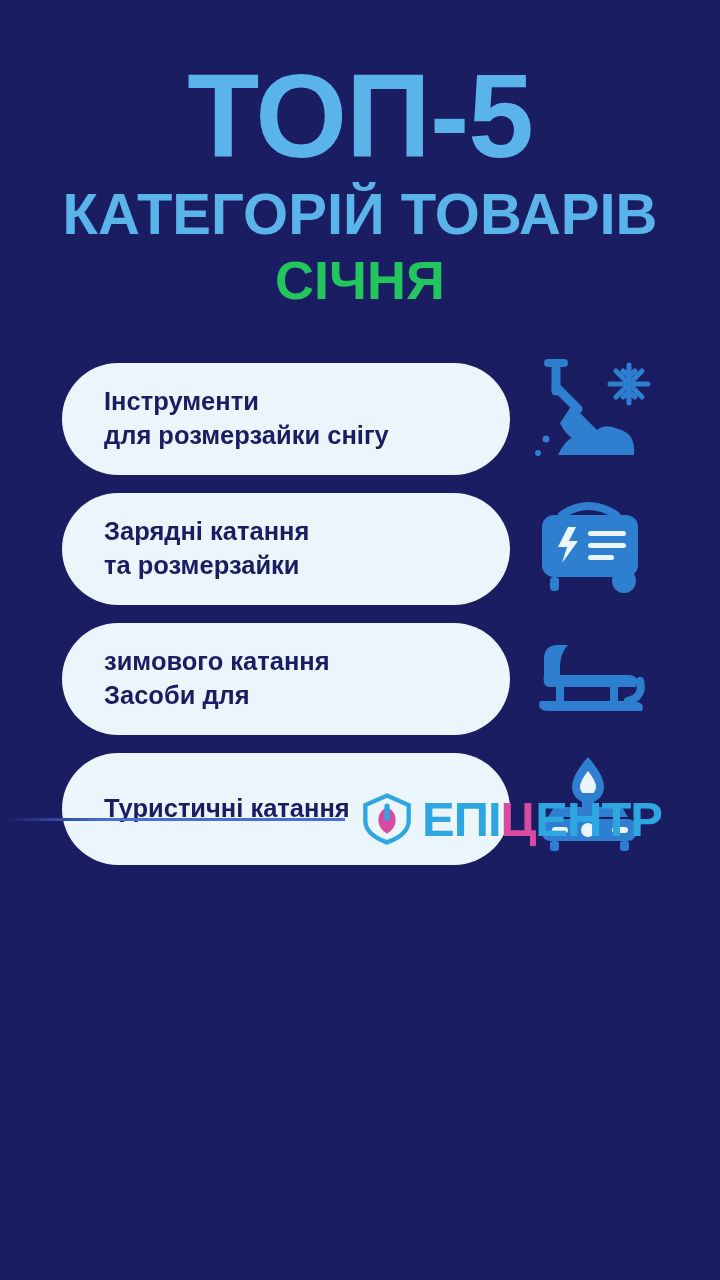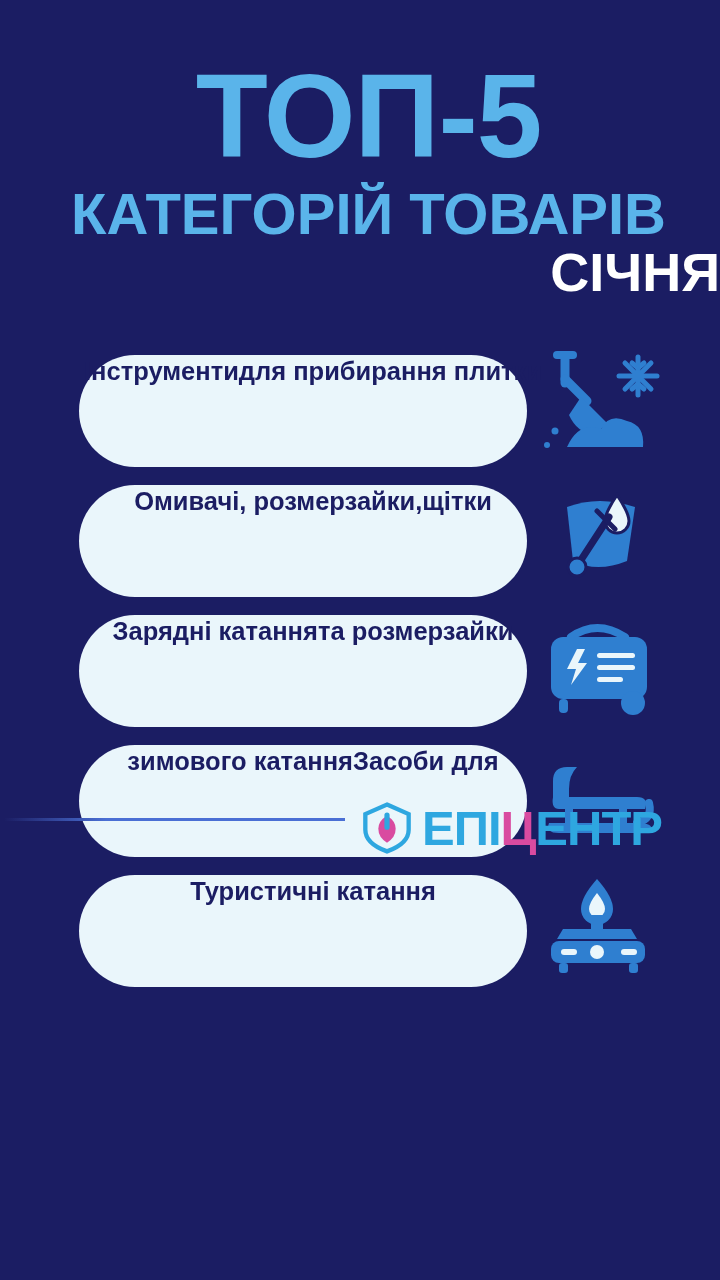"ТОП-5" .poster { padding-left: 17px -> none }
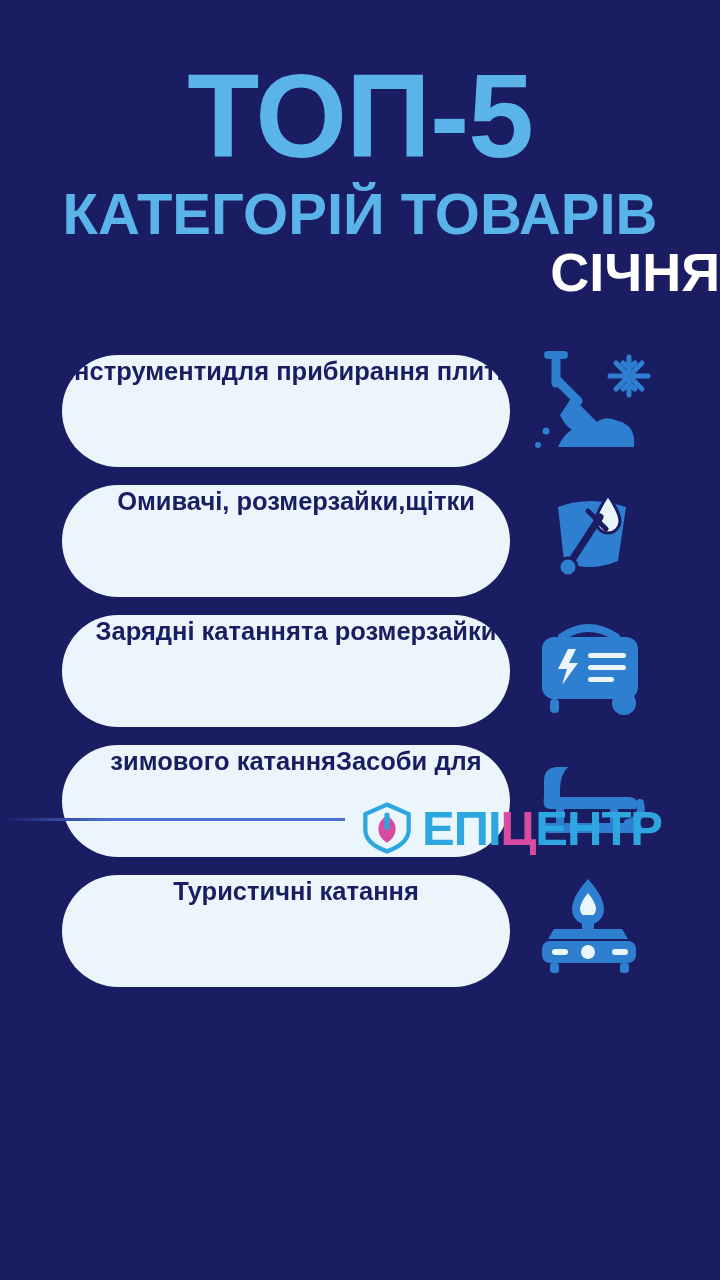"СІЧНЯ" .title-month { color: #ffffff -> #22c55e; margin-top: 0 -> 8px; text-align: right -> center }
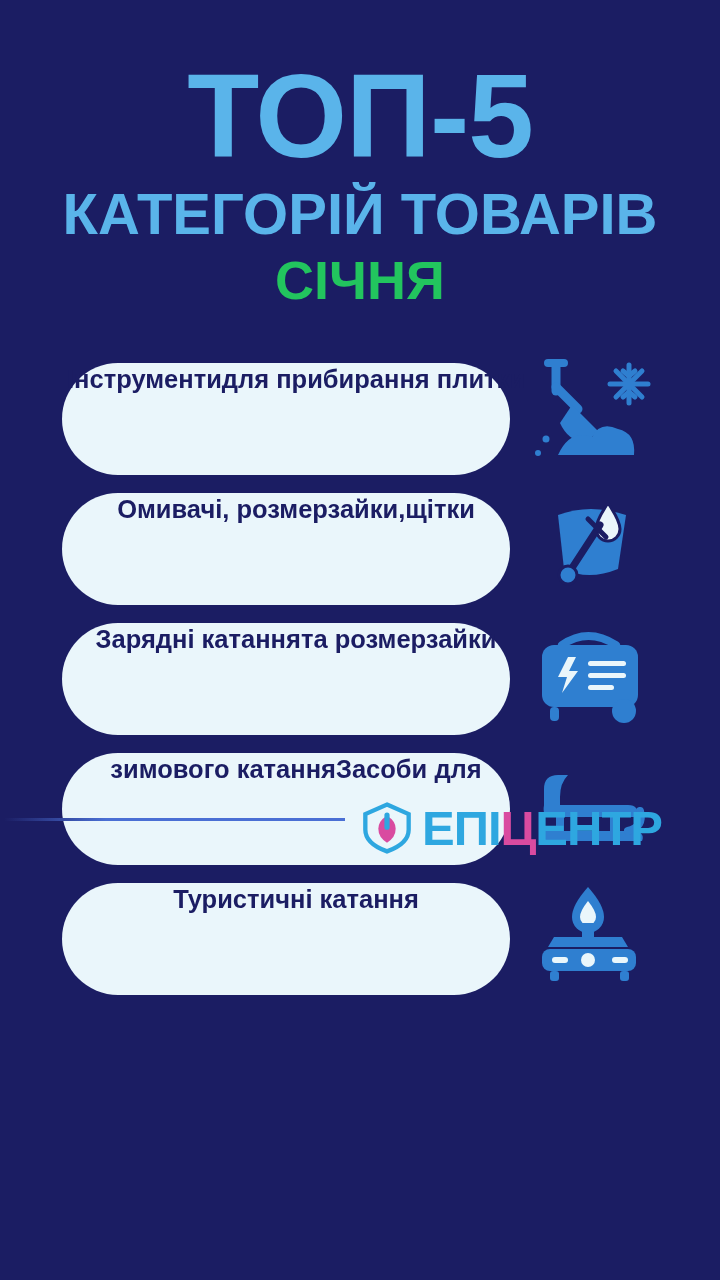"Інструменти" .pill { flex-direction: row -> column }
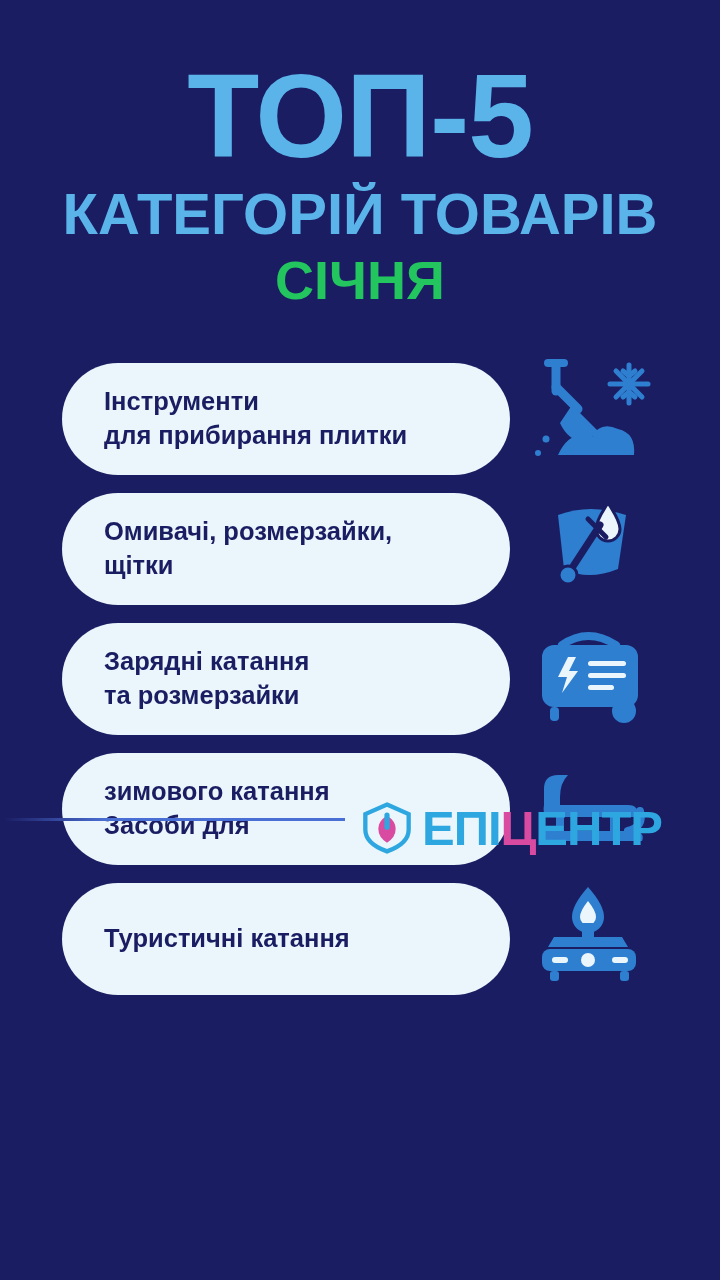"для прибирання плитки" div.pill-line { text: прибирання плитки -> розмерзайки снігу }
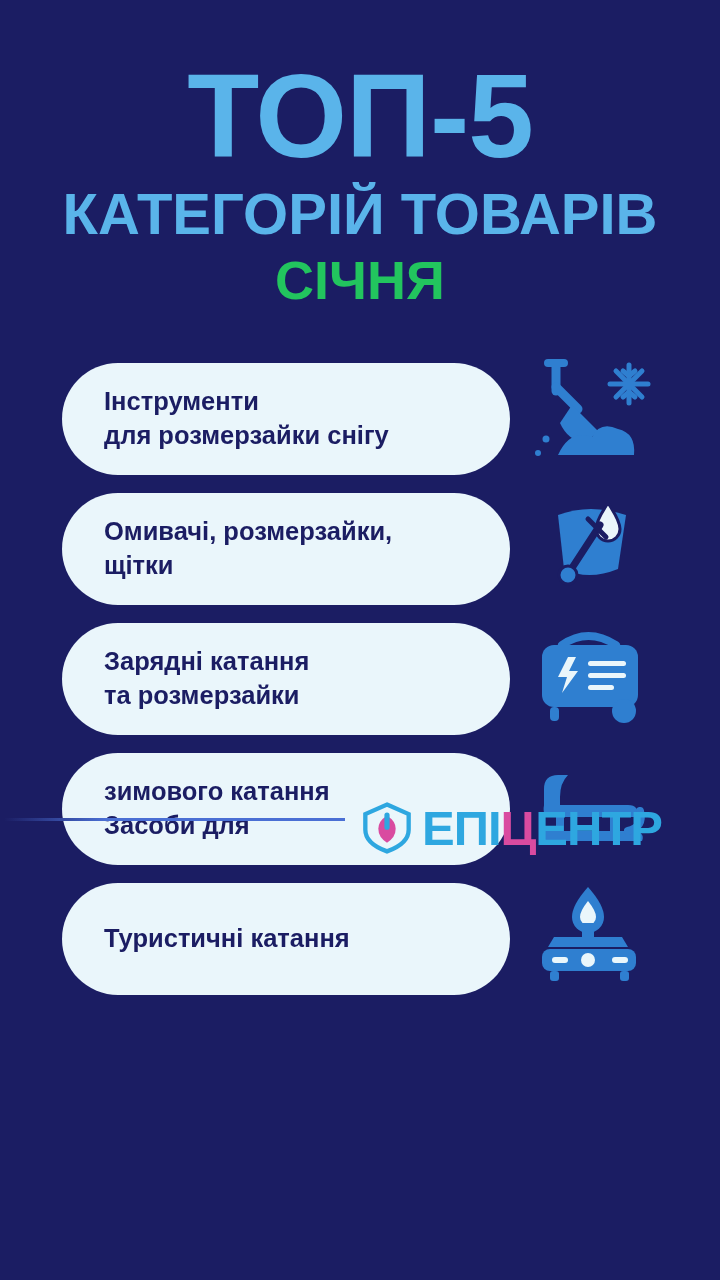"Омивачі, розмерзайки," div.row { html: <div> <div> <div>Омивачі, розмерзайки,</div> <div>щітки</div> </div> <div> <svg> <path></path> <path></path> <path></path> <circle></circle> <path></path> </svg> </div> </div> -> none }
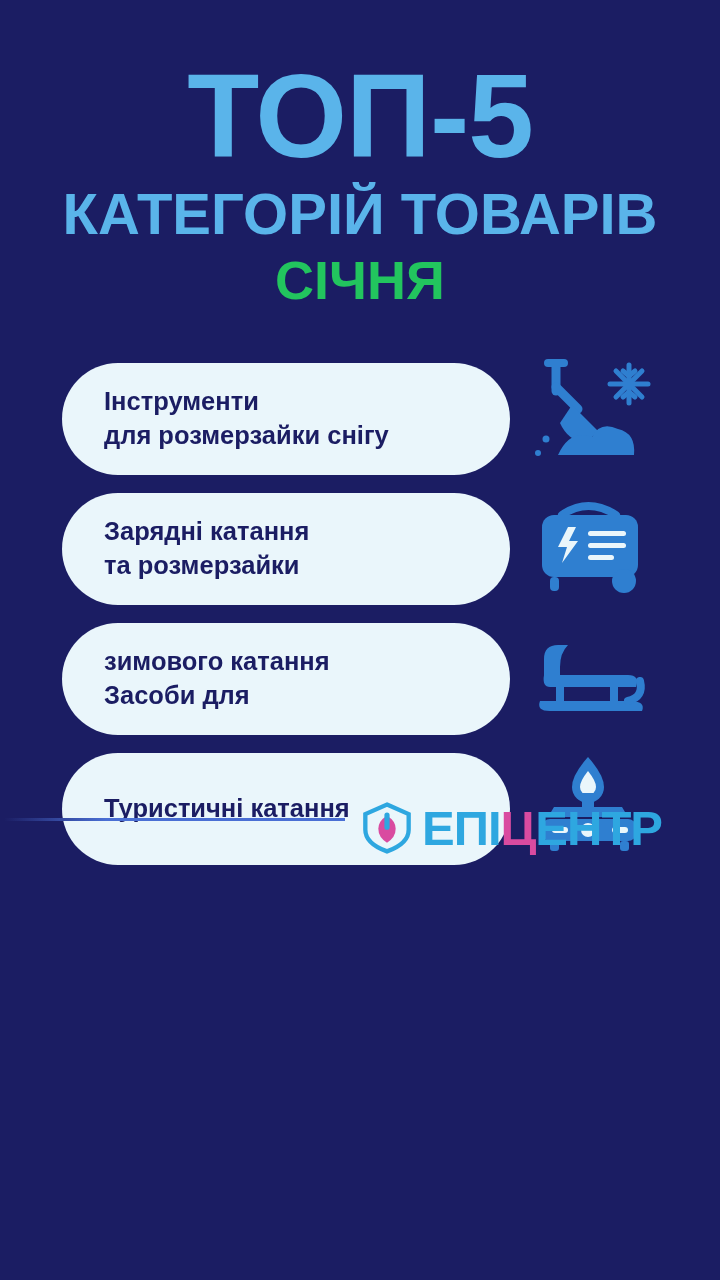"ЕПІЦЕНТР" .footer { align-items: flex-end -> center }
